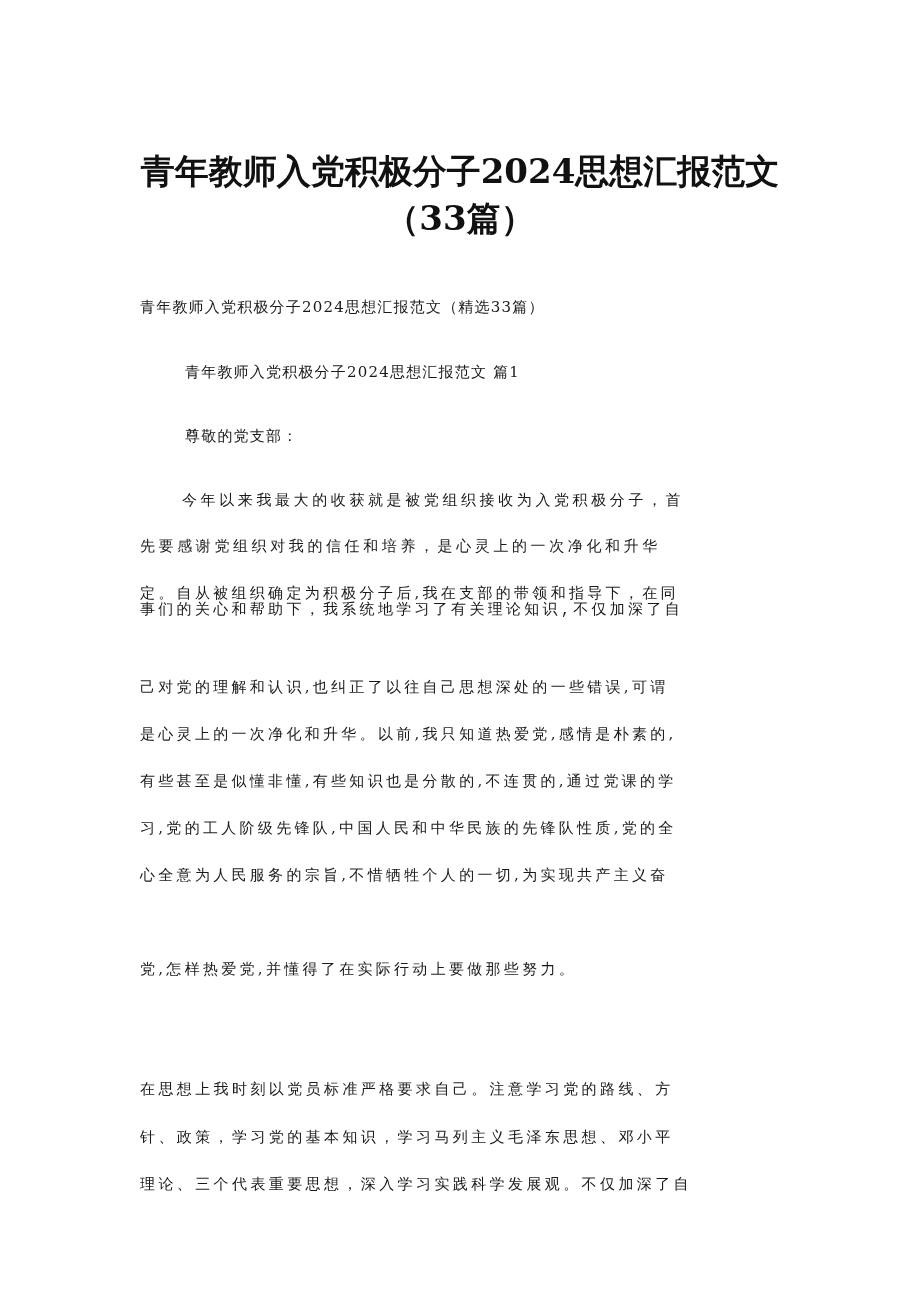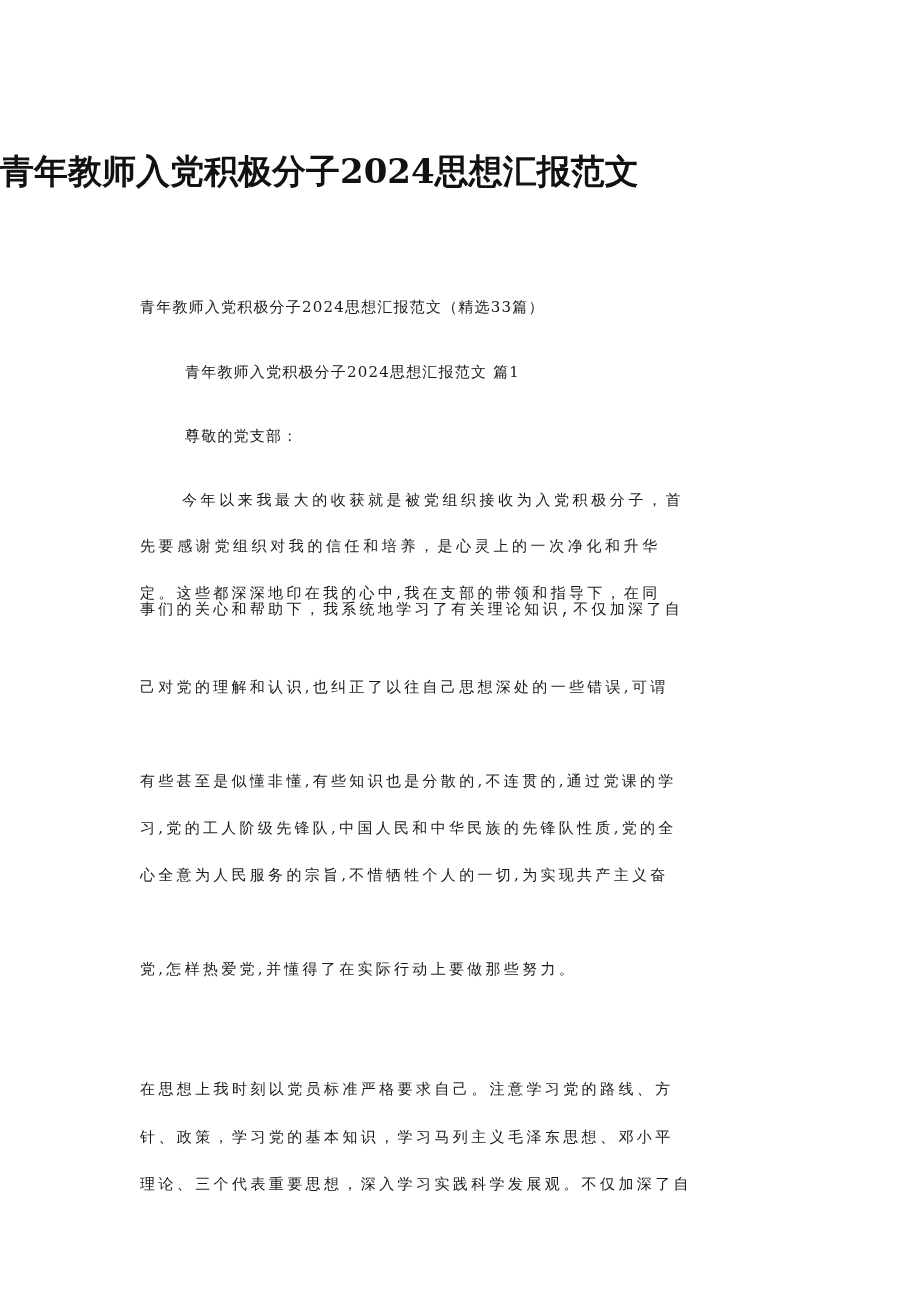"青年教师入党积极分子2024思想汇报范文" .title { text-align: none -> center }
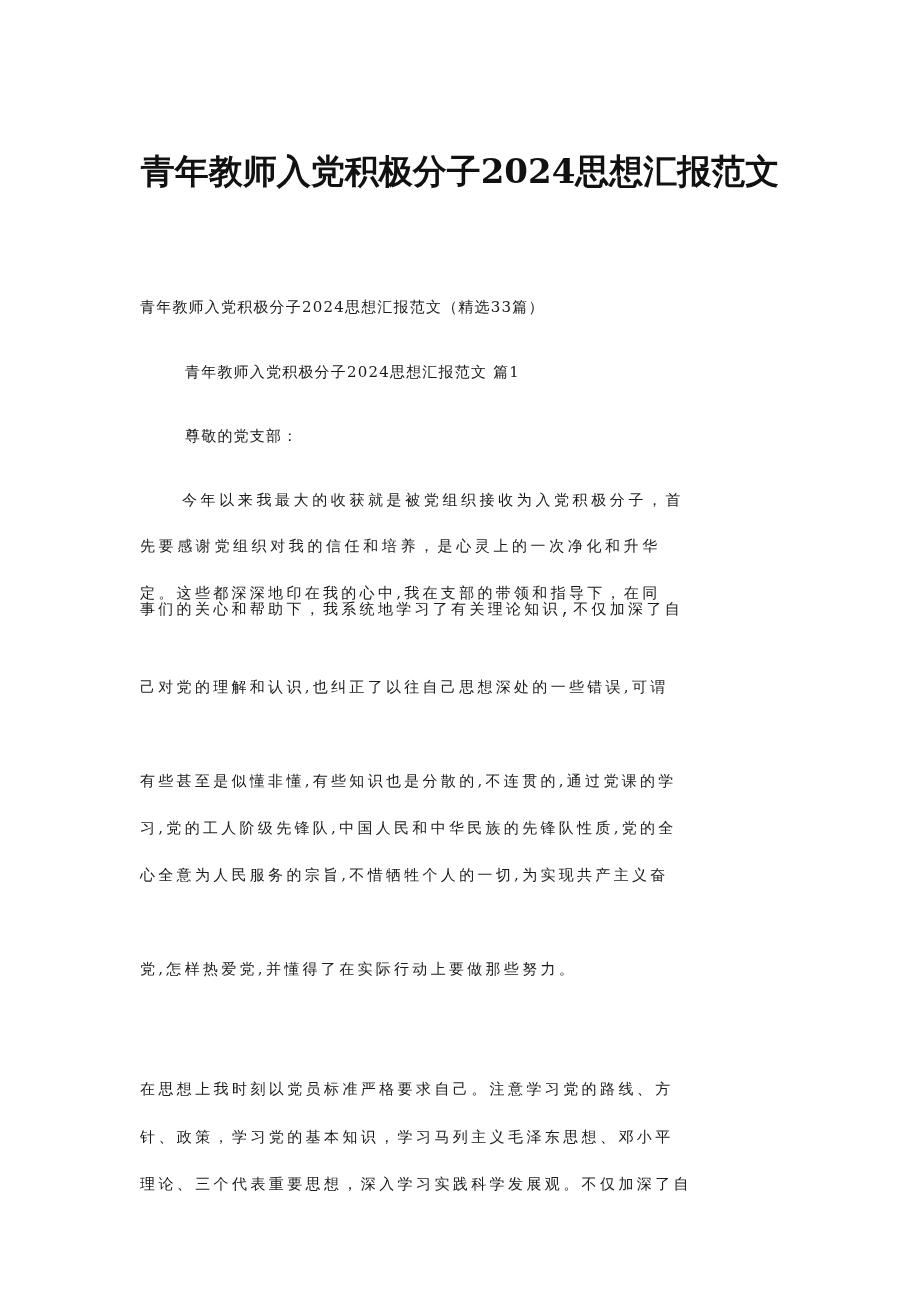"（33篇）" div.title { html: none -> <div>（33篇）</div> }
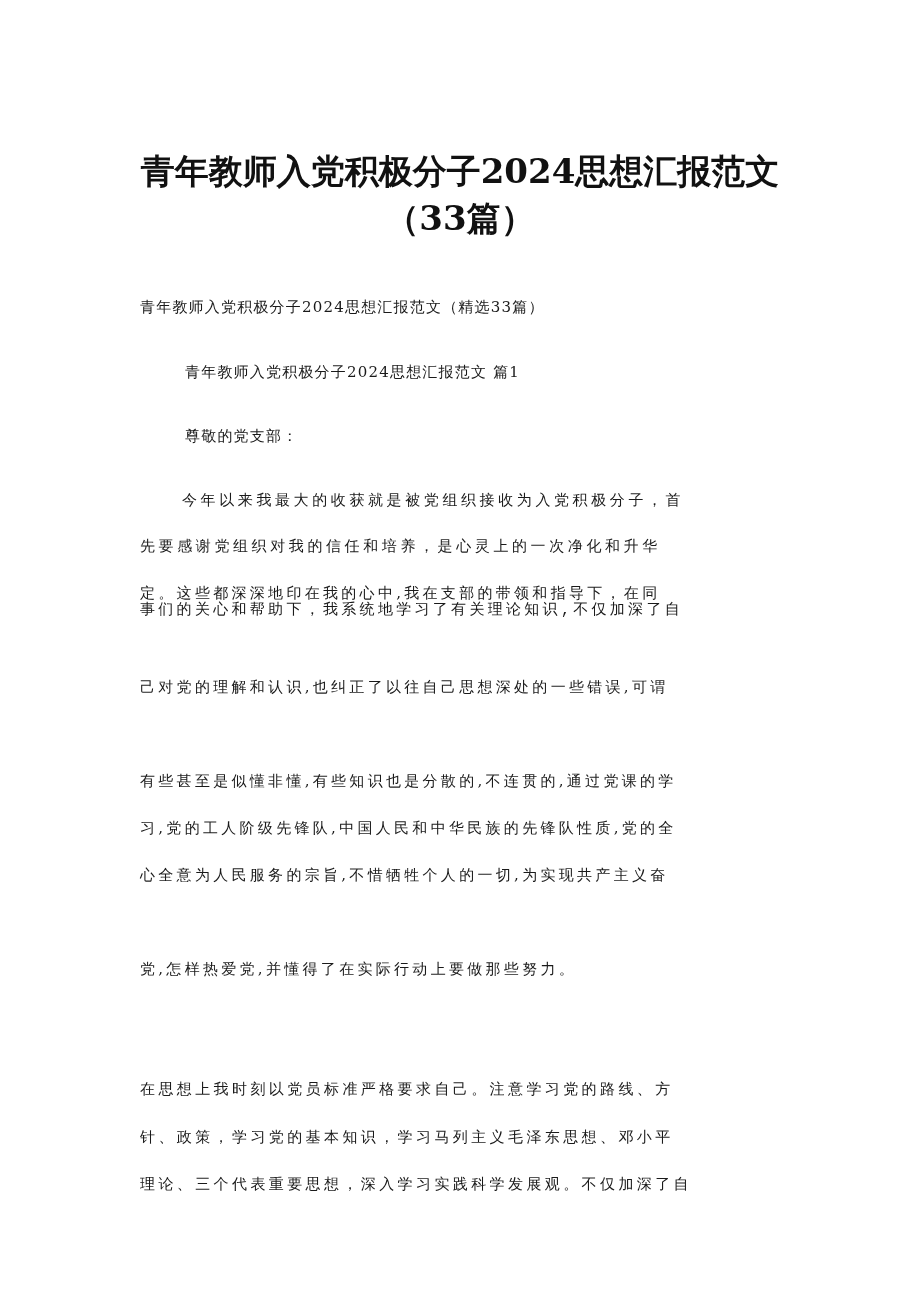"定。这些都深深地印在我的心中,我在支部的带领和指导下，在同" div.line { text: 这些都深深地印在我的心中 -> 自从被组织确定为积极分子后 }
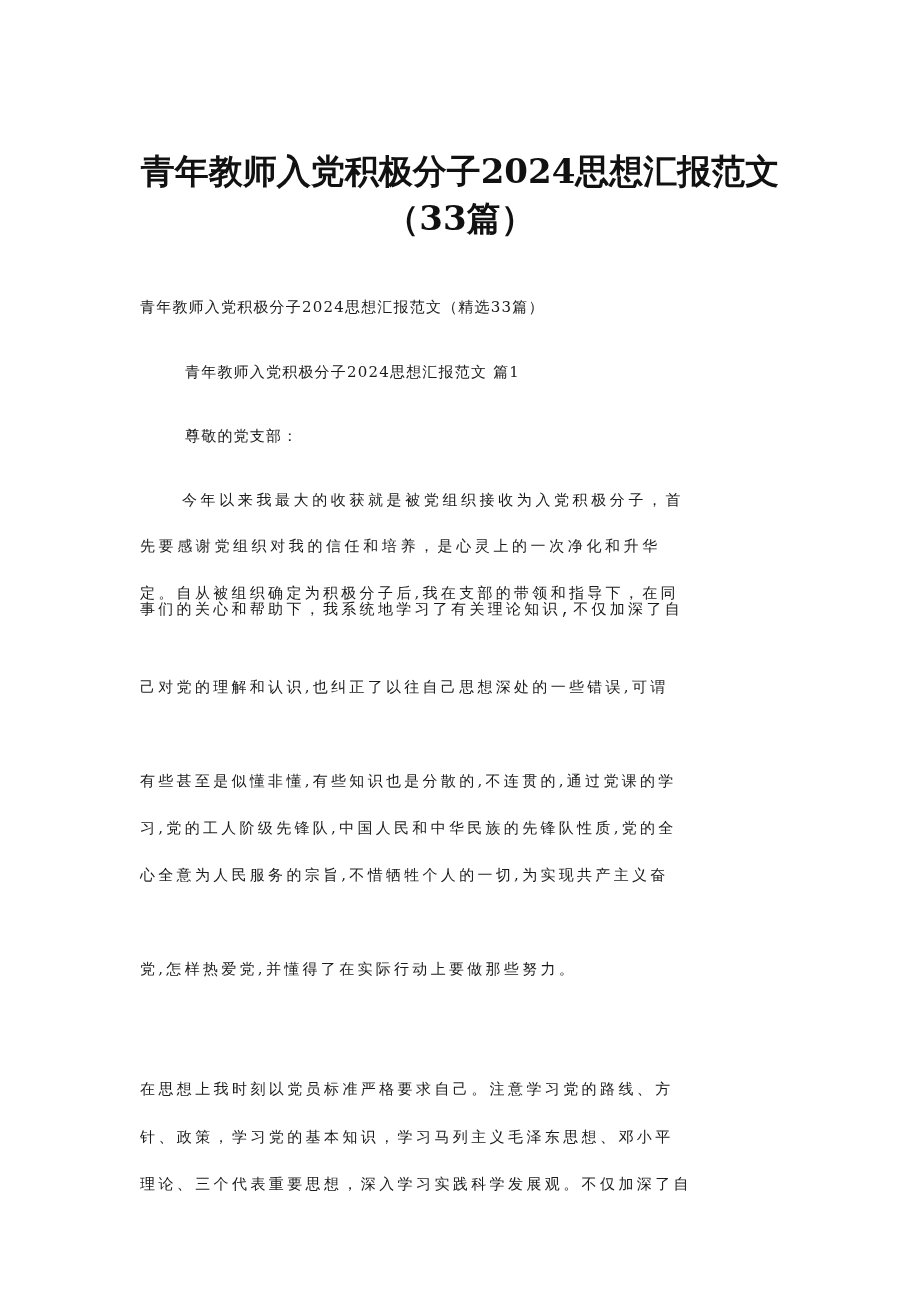"是心灵上的一次净化和升华。以前,我只知道热爱党,感情是朴素的," div.line { html: none -> <div>是心灵上的一次净化和升华。以前,我只知道热爱党,感情是朴素的,</div> }
